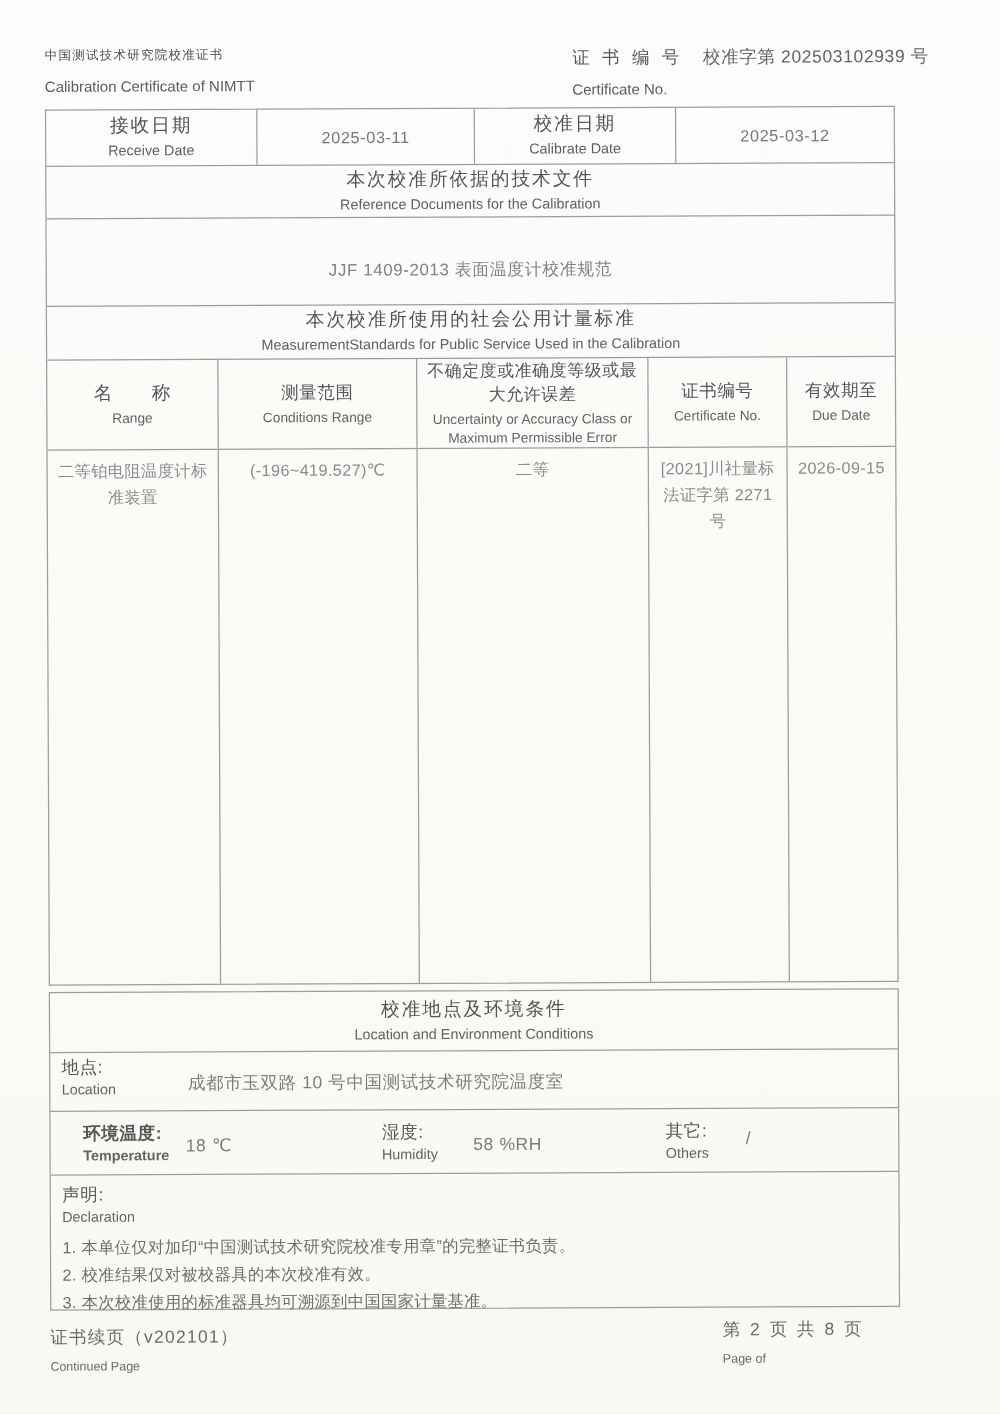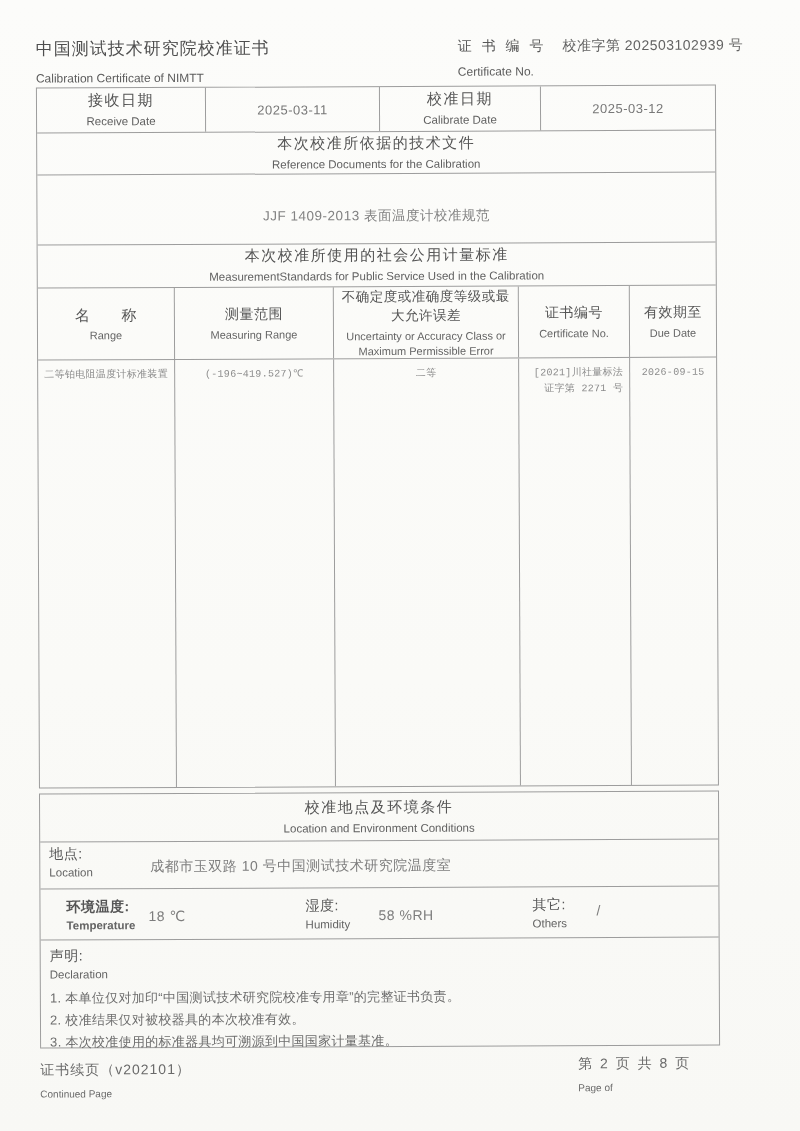"中国测试技术研究院校准证书" .hdr-title .cn { font-size: 17px -> 10px }
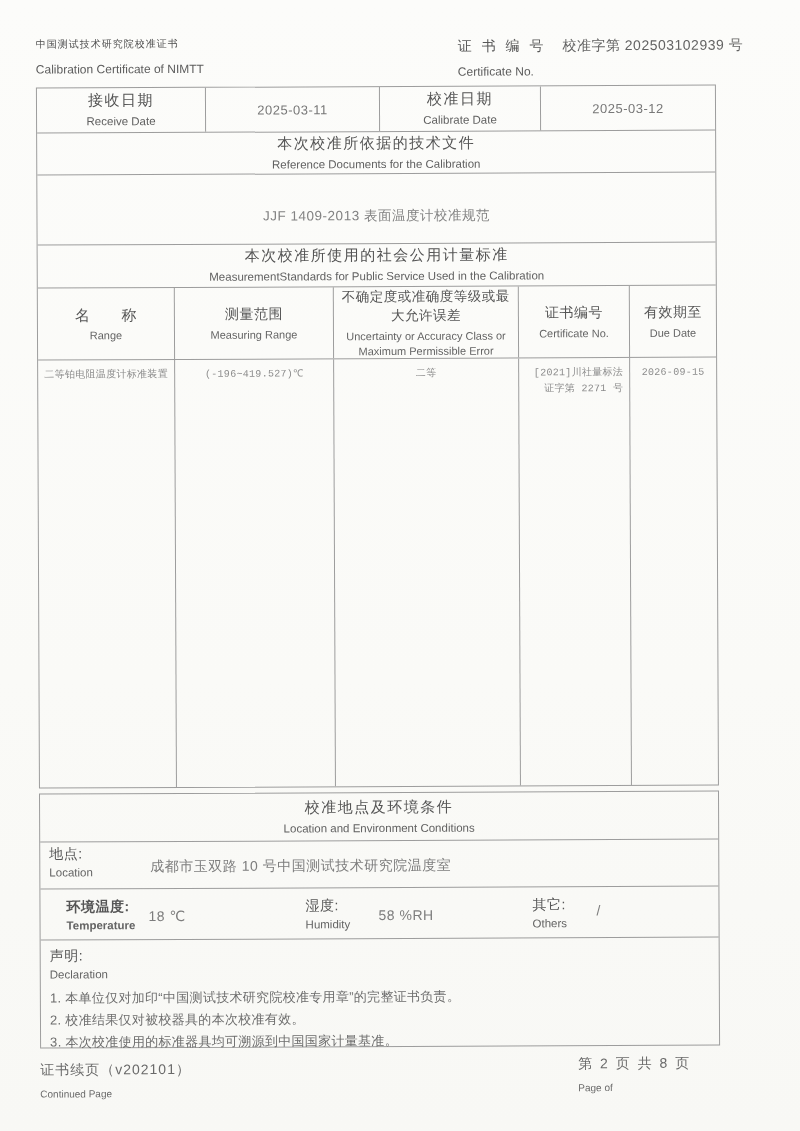"Measuring Range" div.hd-en { text: Measuring -> Conditions }
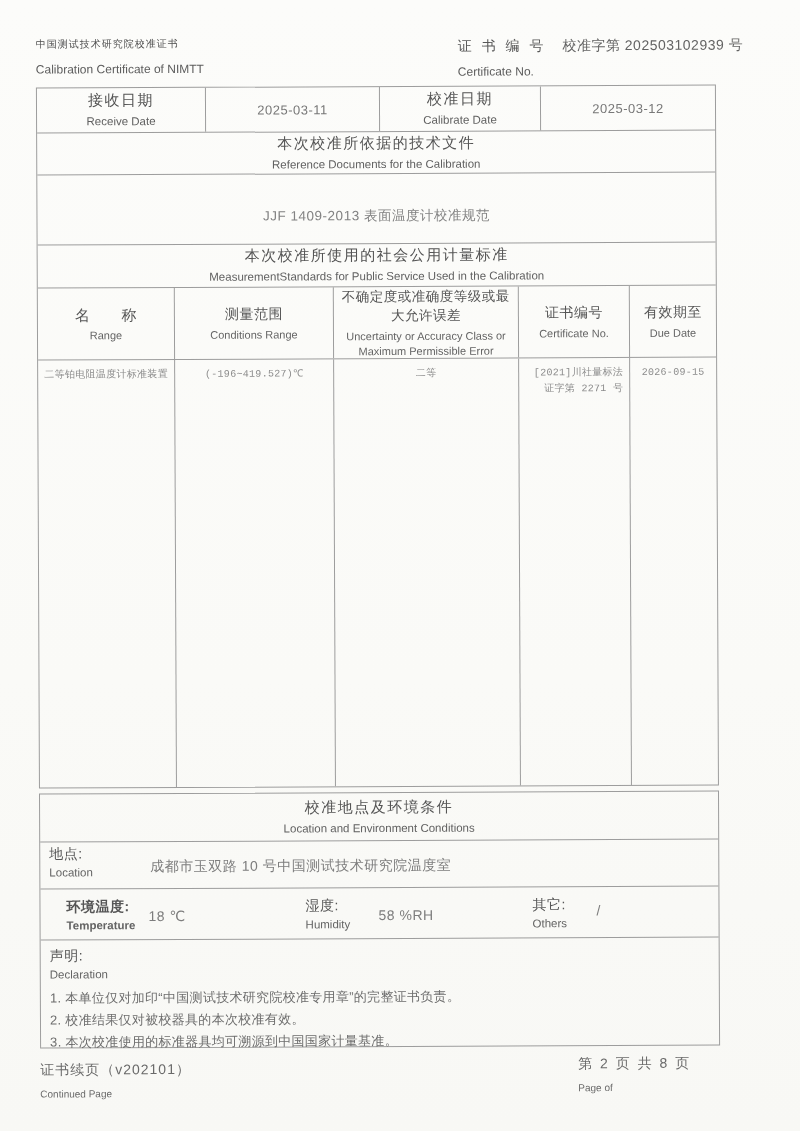"二等铂电阻温度计标准装置" .data { font-family: Liberation Mono, monospace -> none; font-size: 10px -> 13px; text-align: right -> center }
